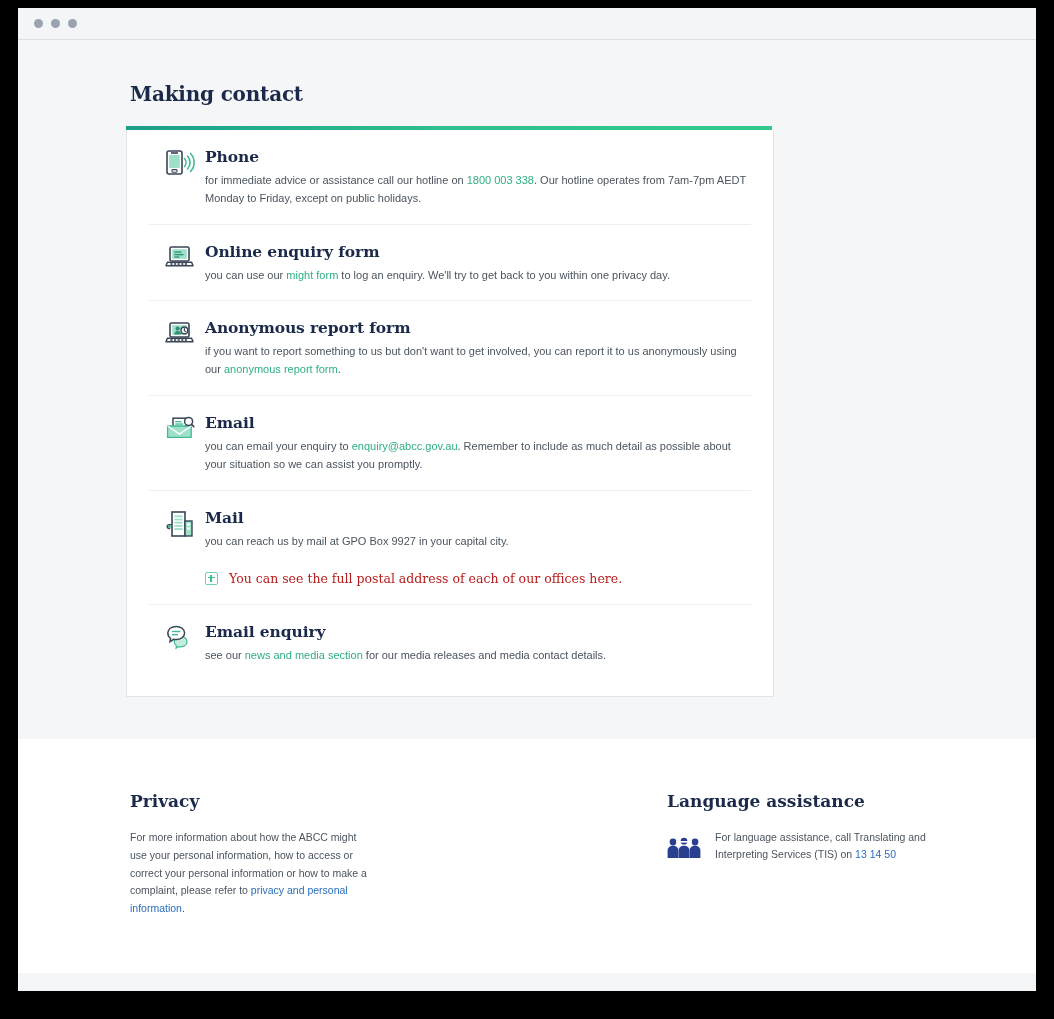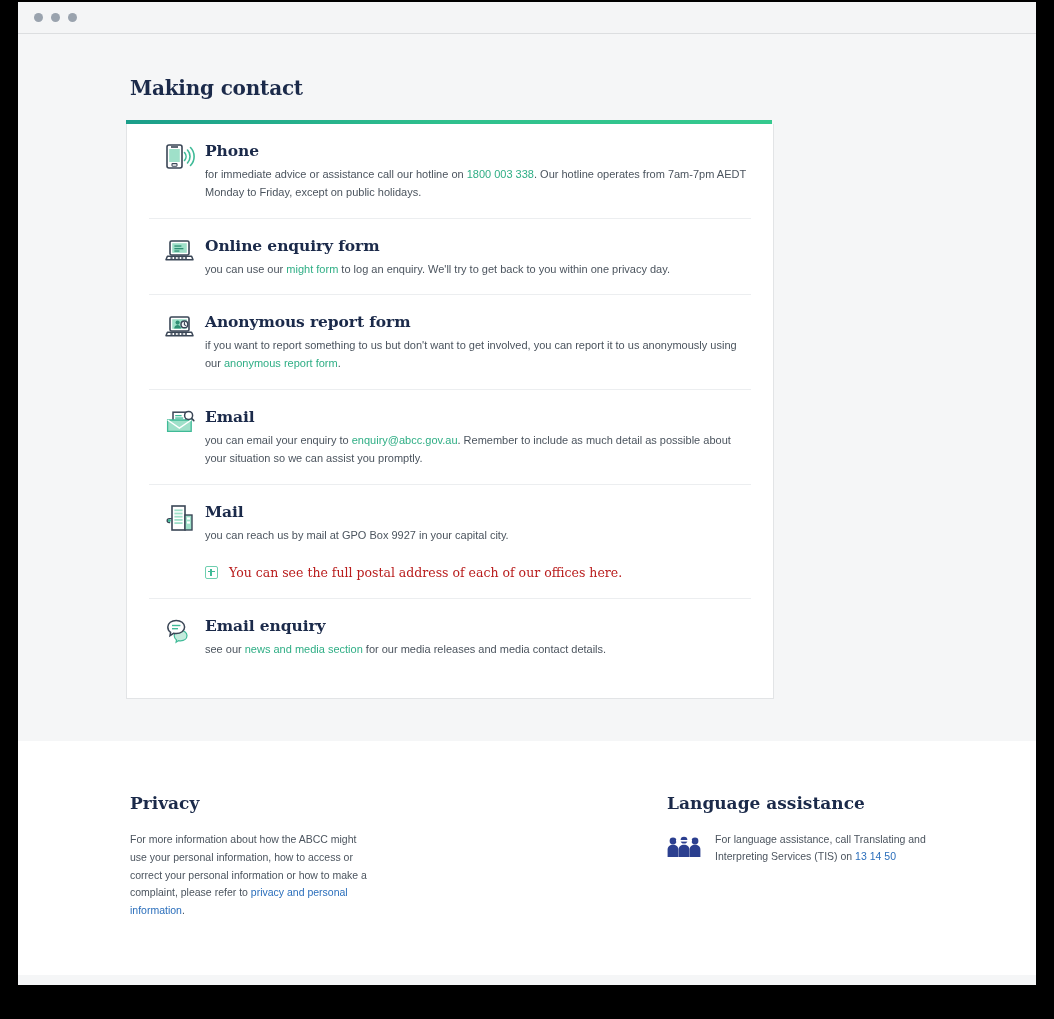"Making contact" .browser-window { top: 2px -> 8px }
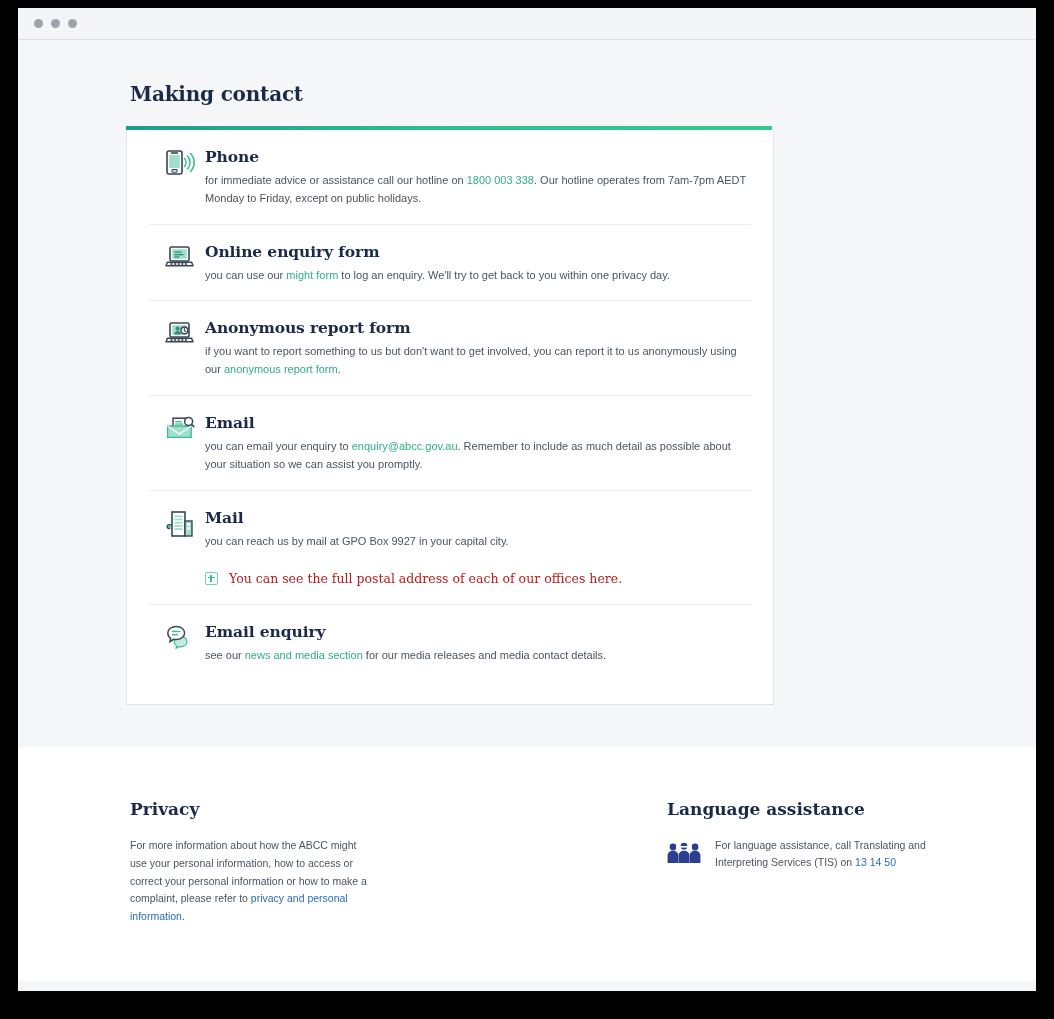"Phone" .contact-card { padding: 0 22px 24px 22px -> 0 22px 16px 22px }
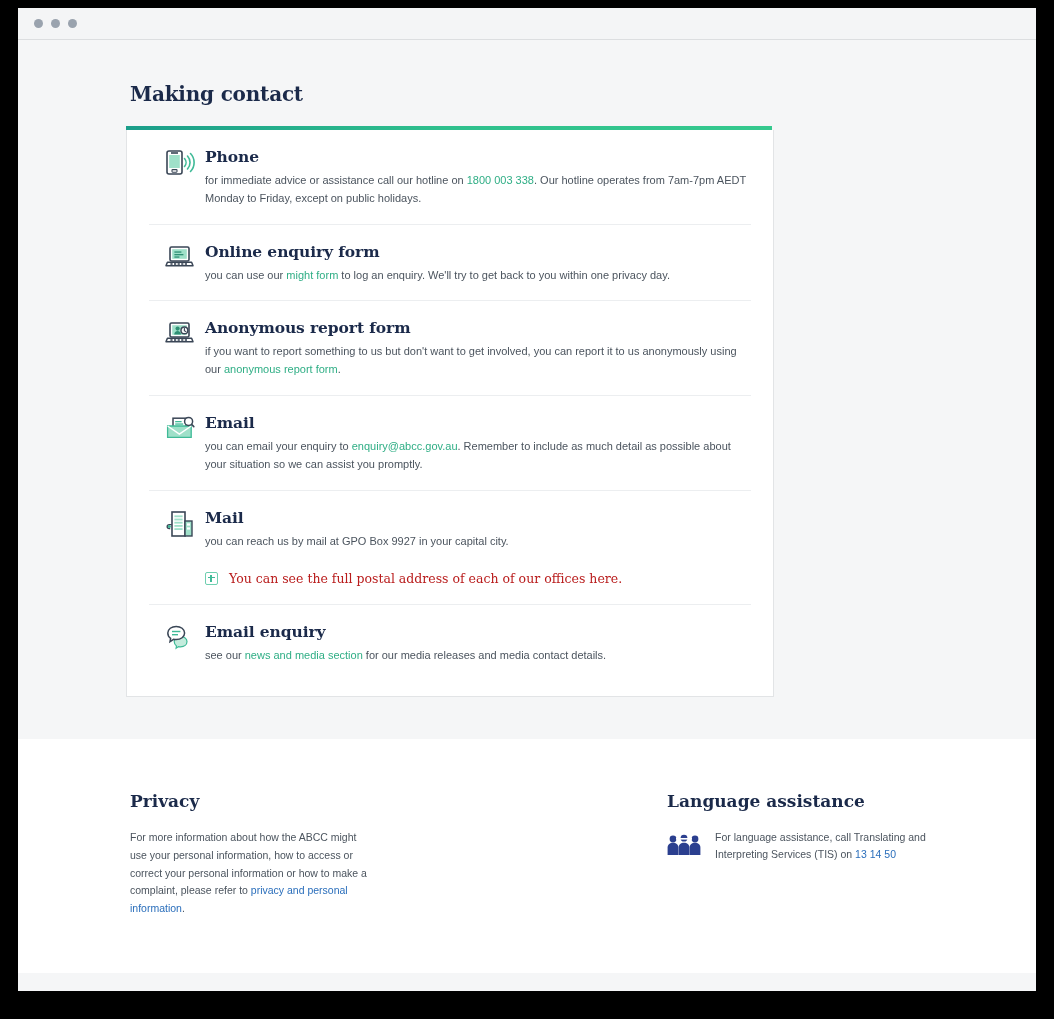"For language assistance, call" .lang-row { align-items: center -> flex-end }
